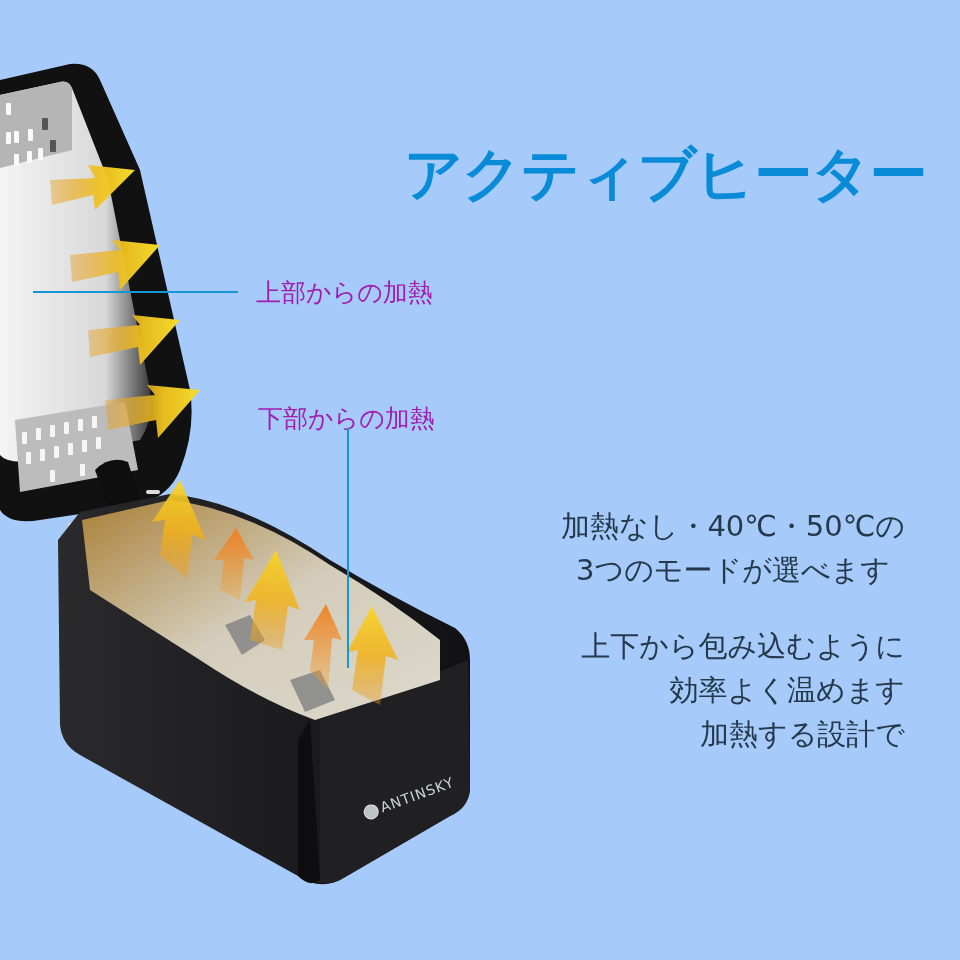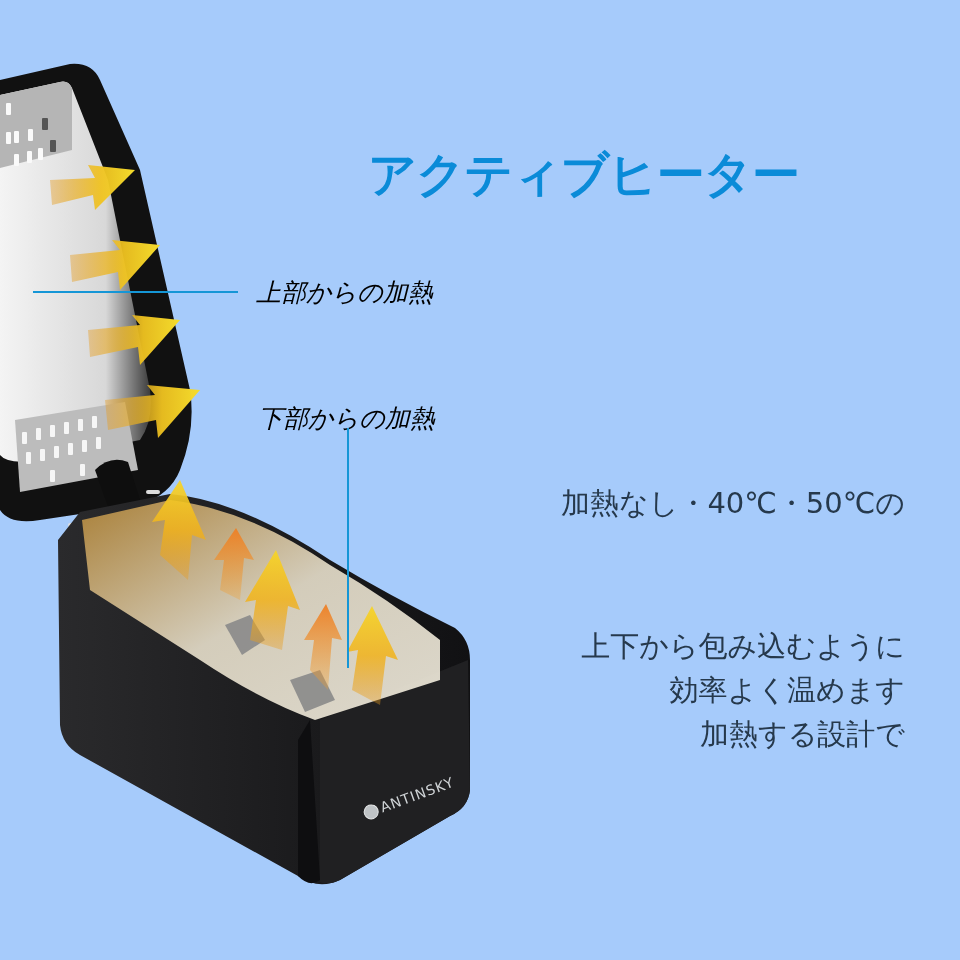"アクティブヒーター" .title { font-size: 48px -> 58px; left: 368px -> 404px }
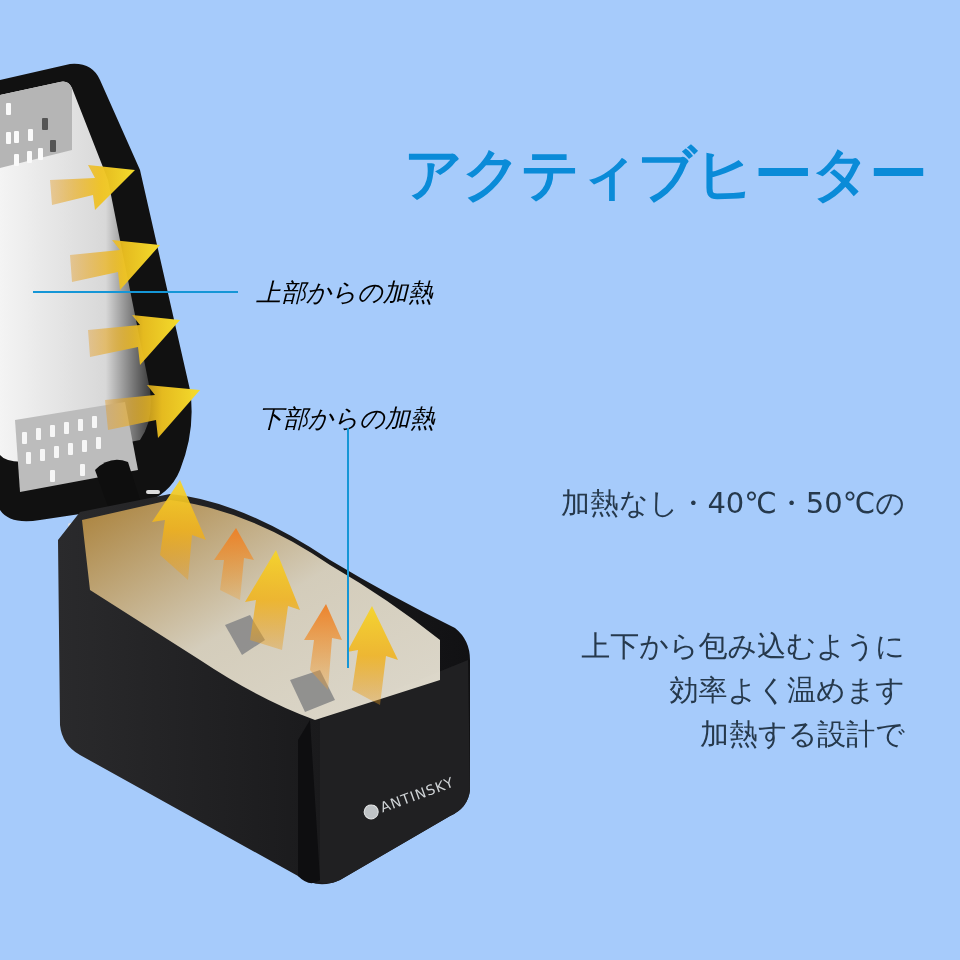"上部からの加熱" .callout { color: #000000 -> #a21caf; font-style: italic -> none }
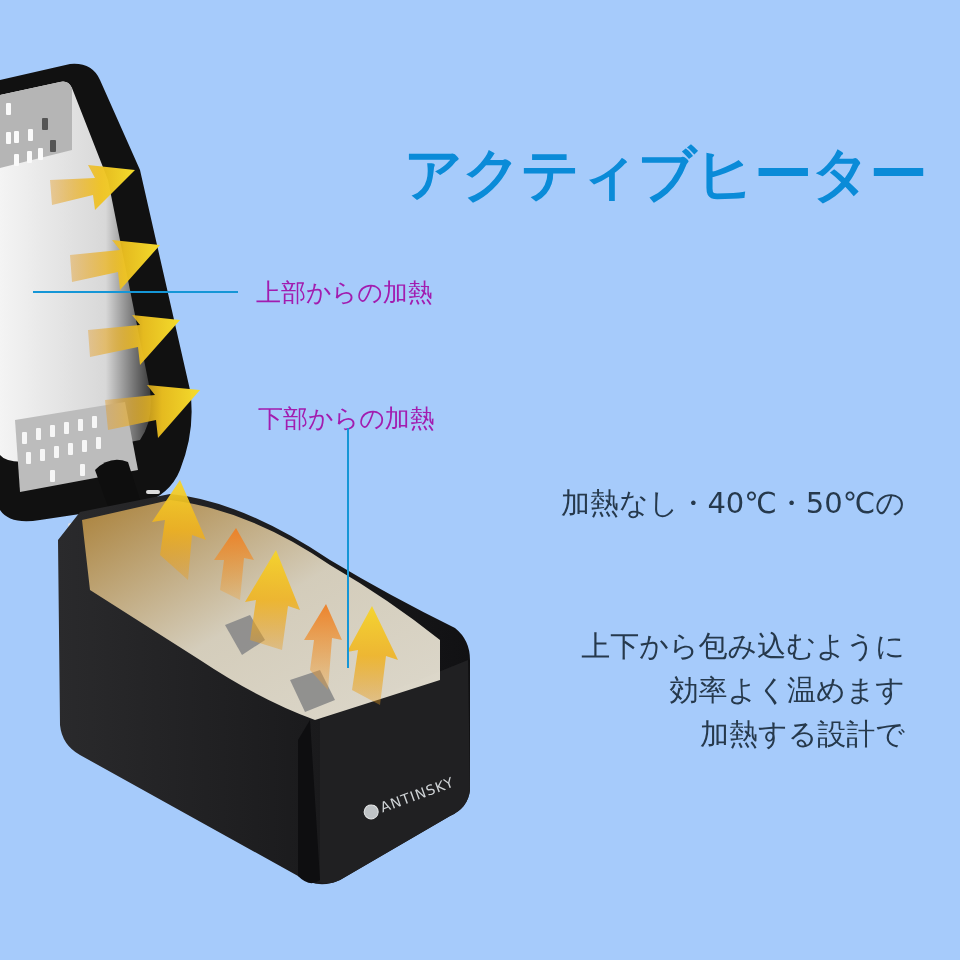"加熱なし・40℃・50℃の" .body-text.modes { top: 481px -> 504px }
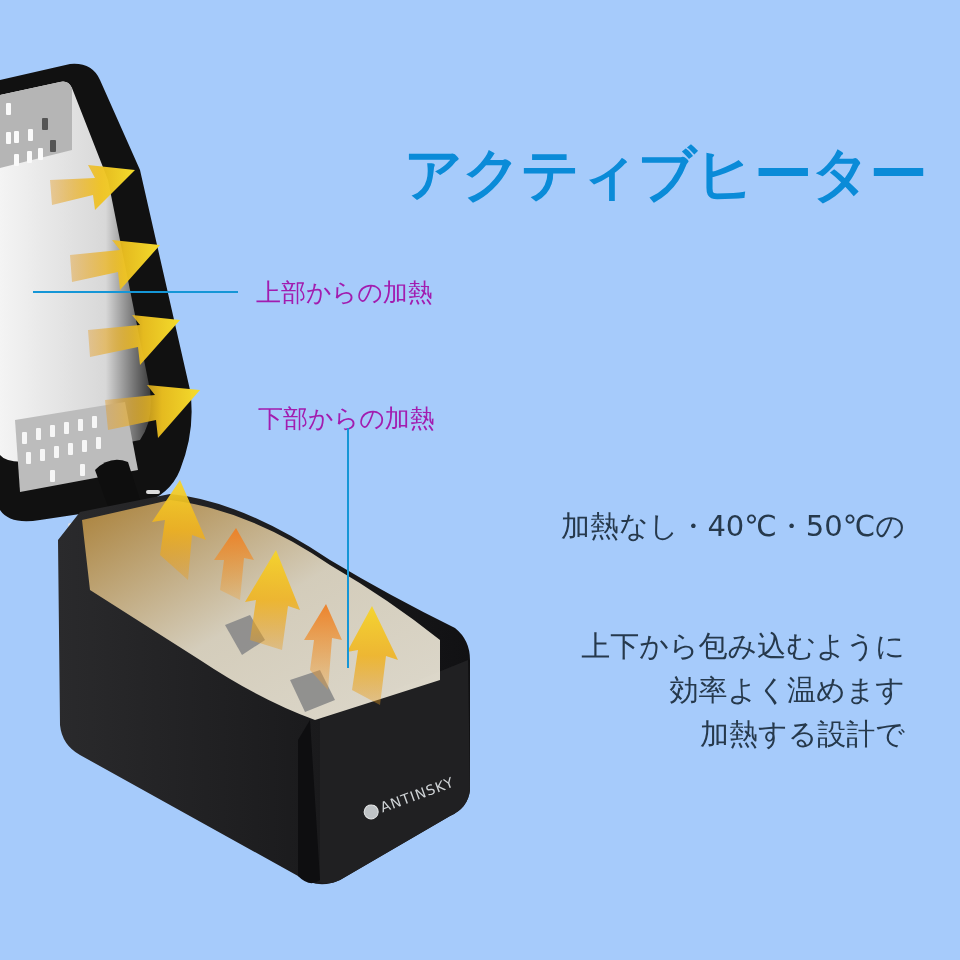"3つのモードが選べます" div { html: none -> <div>3つのモードが選べます</div> }
